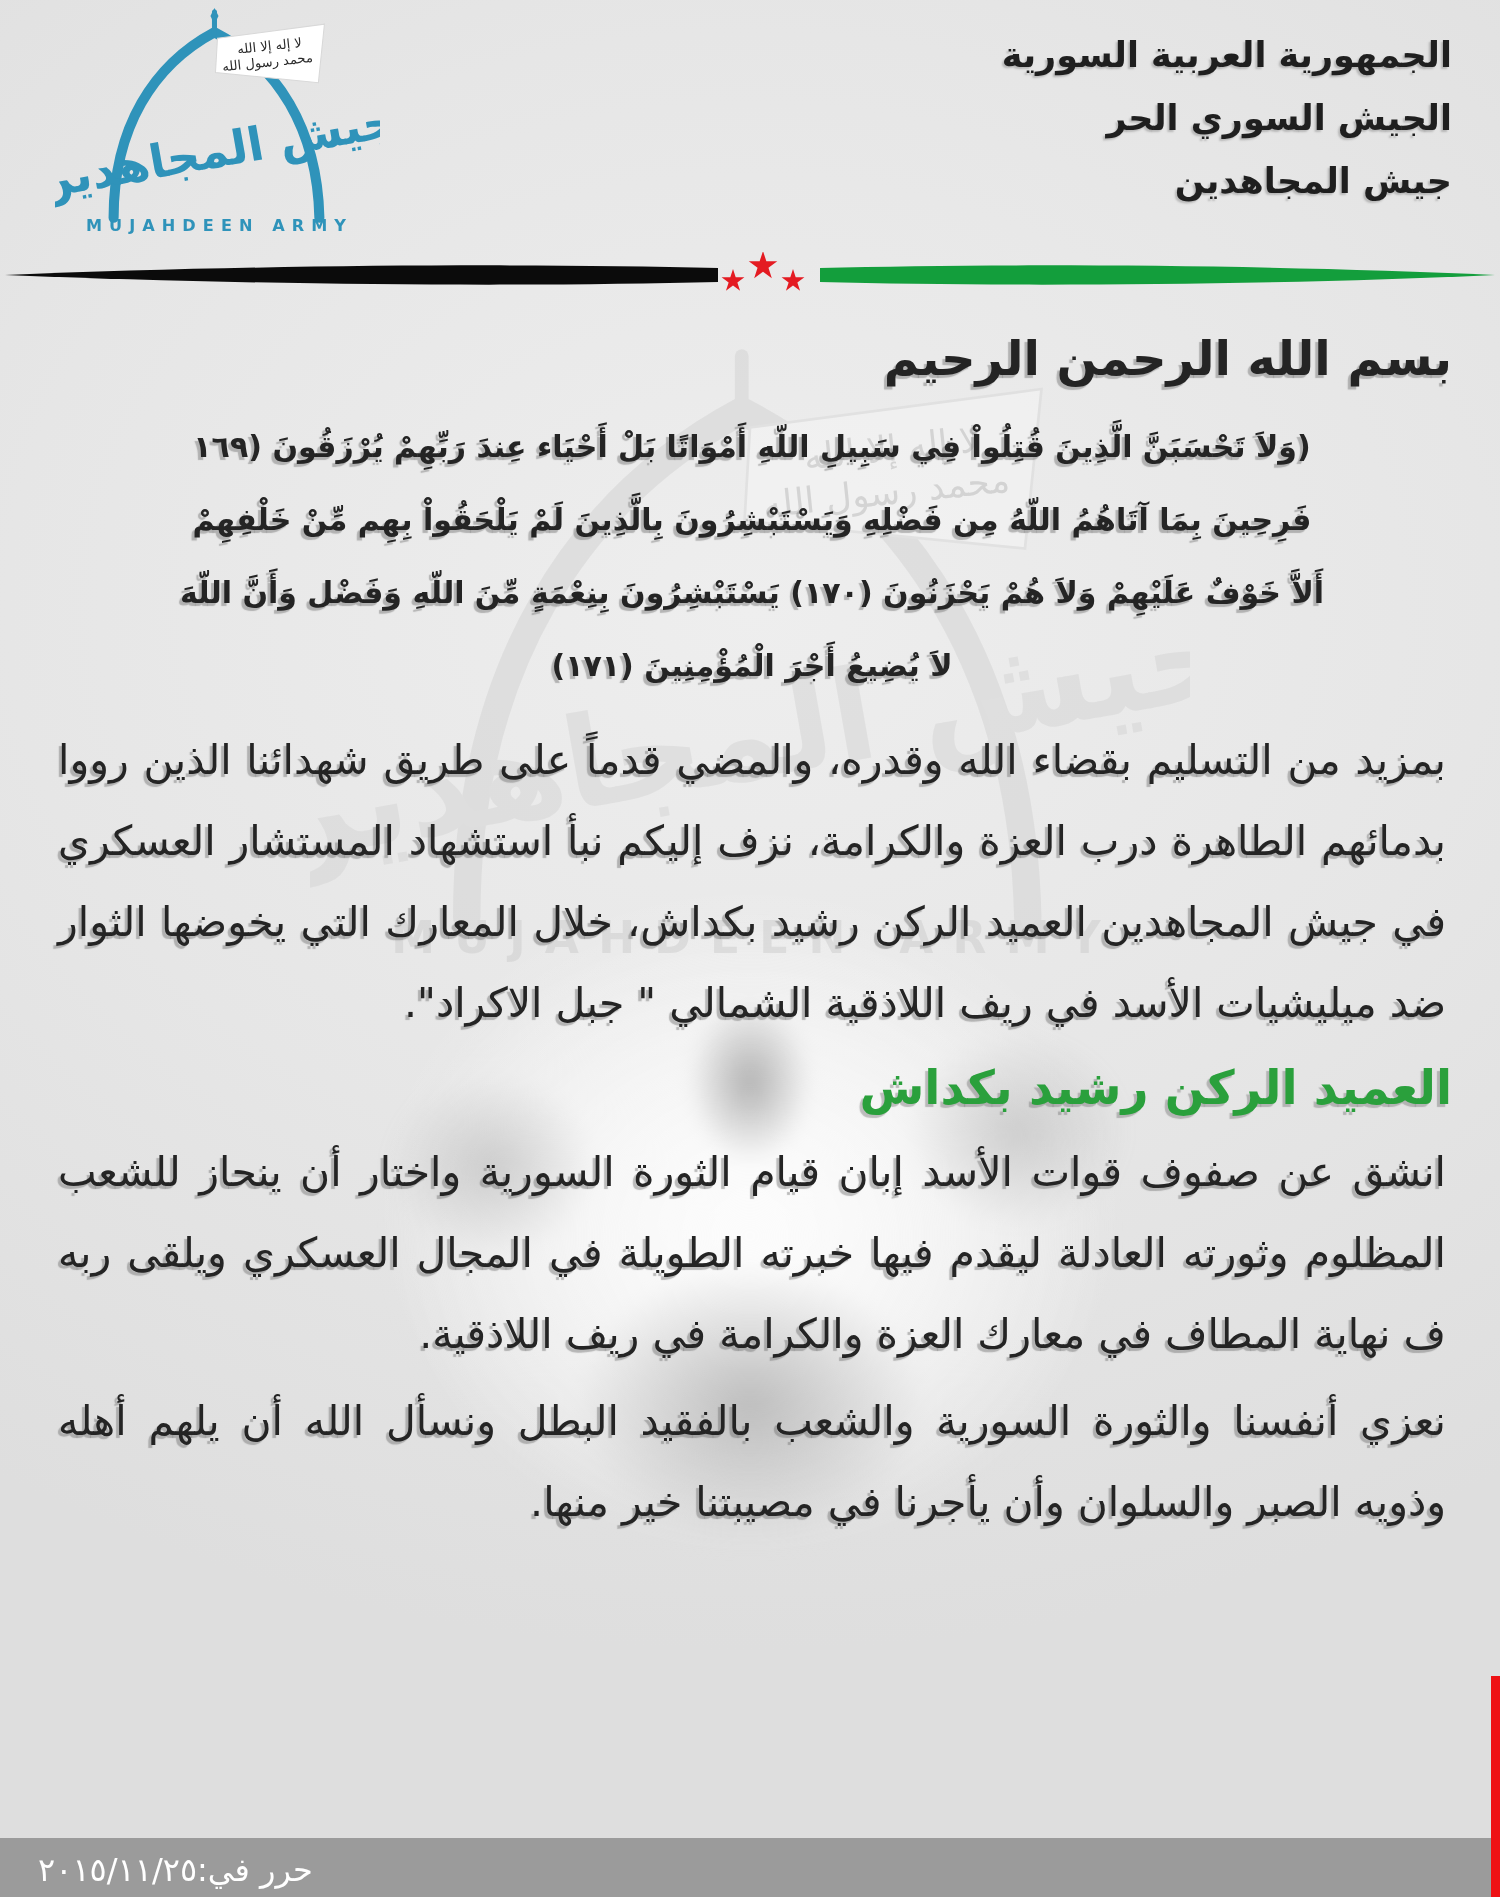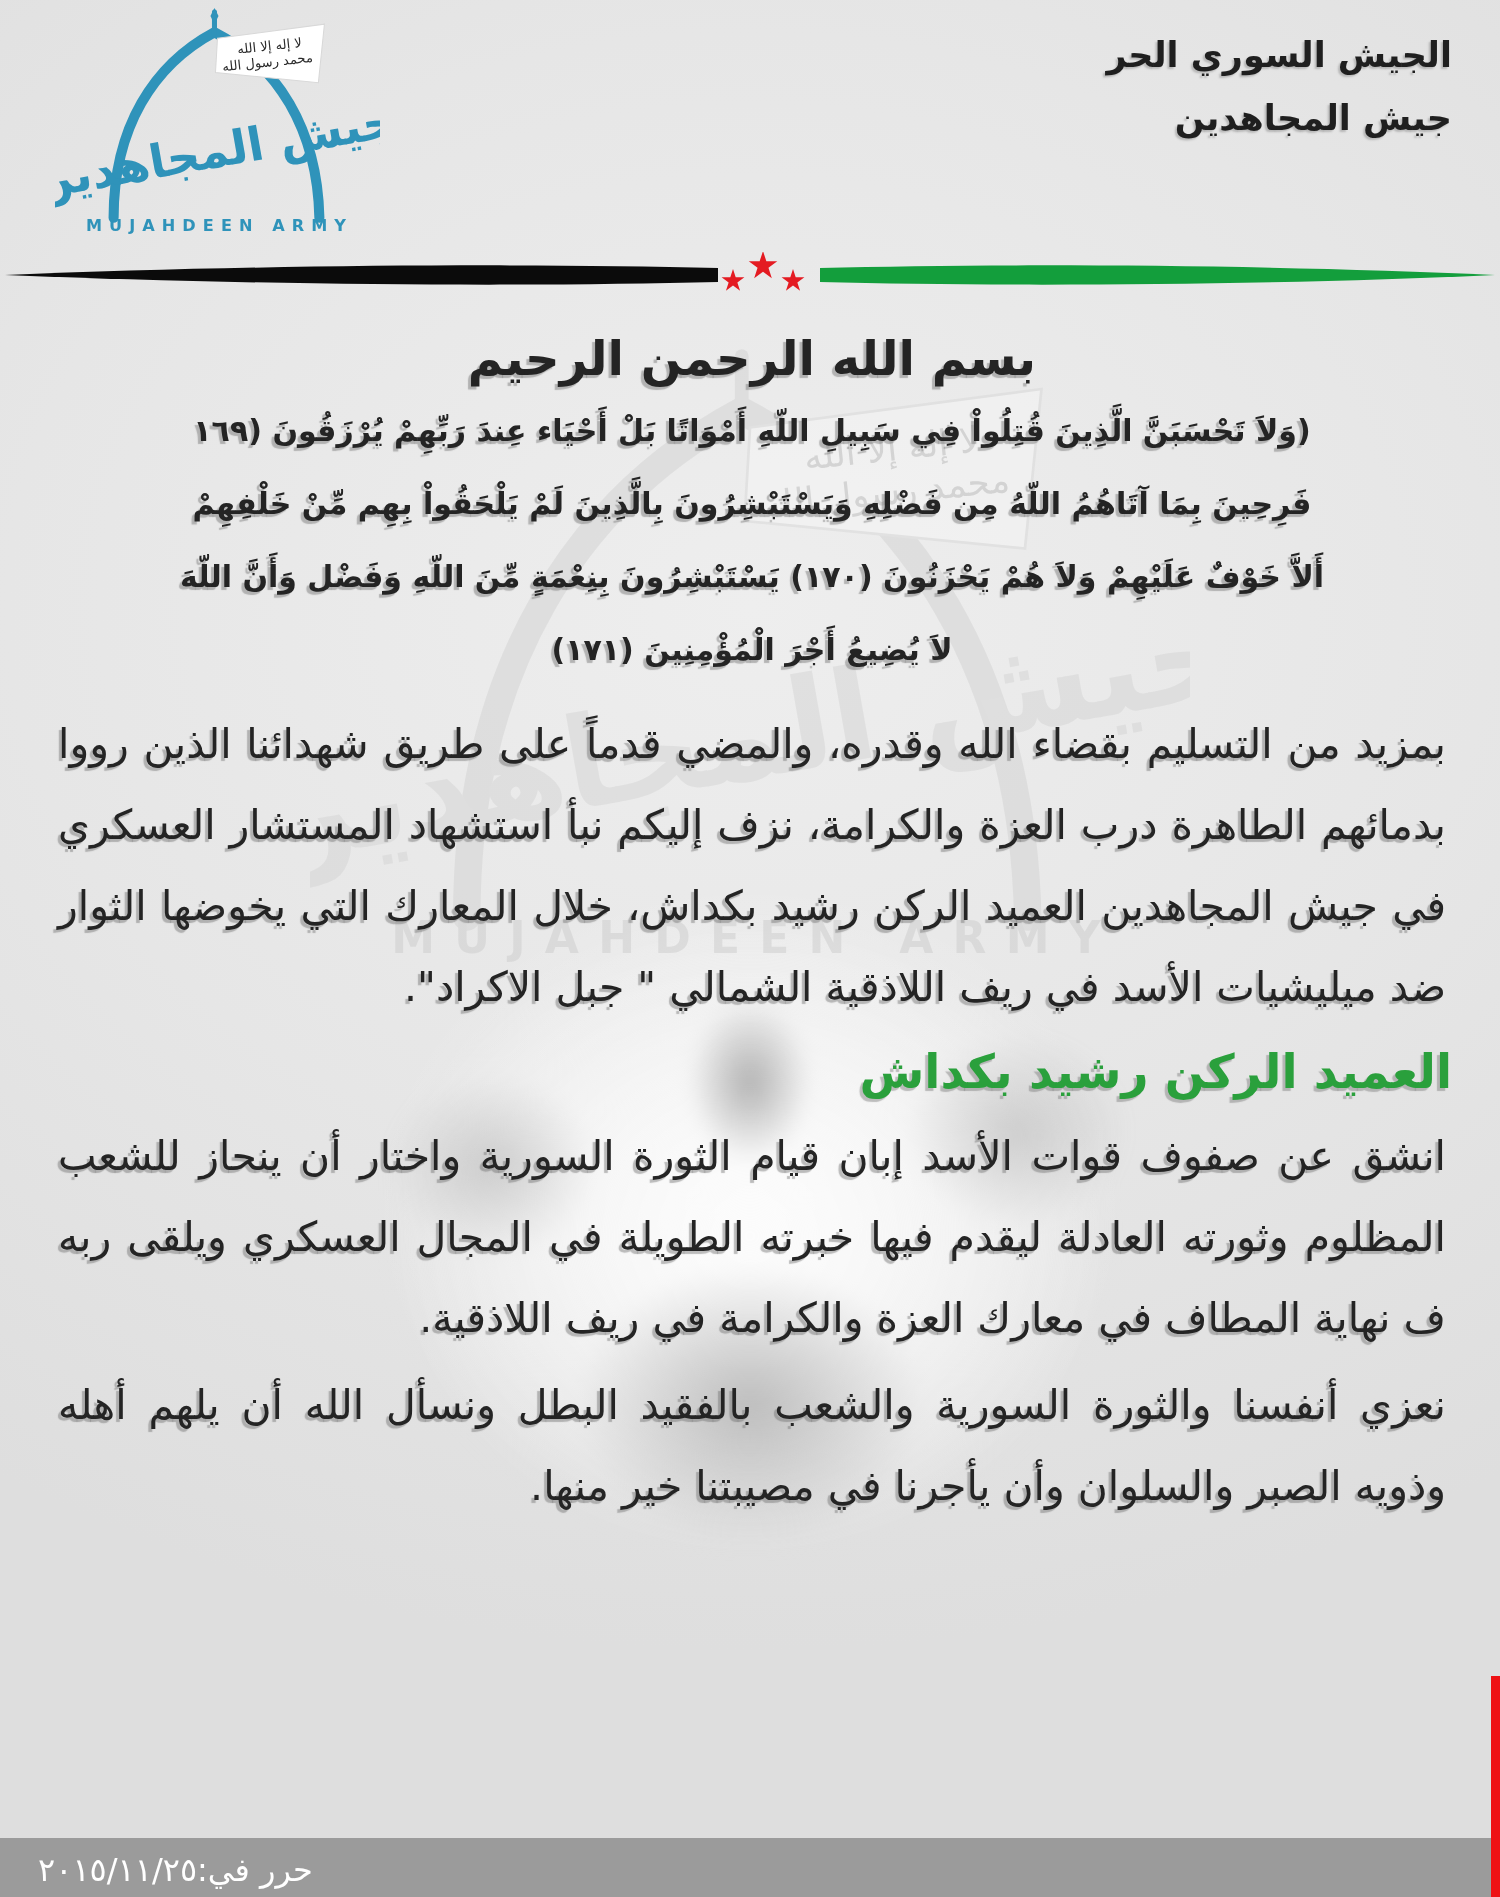"الجمهورية العربية السورية" div { html: none -> <div>الجمهورية العربية السورية</div> }
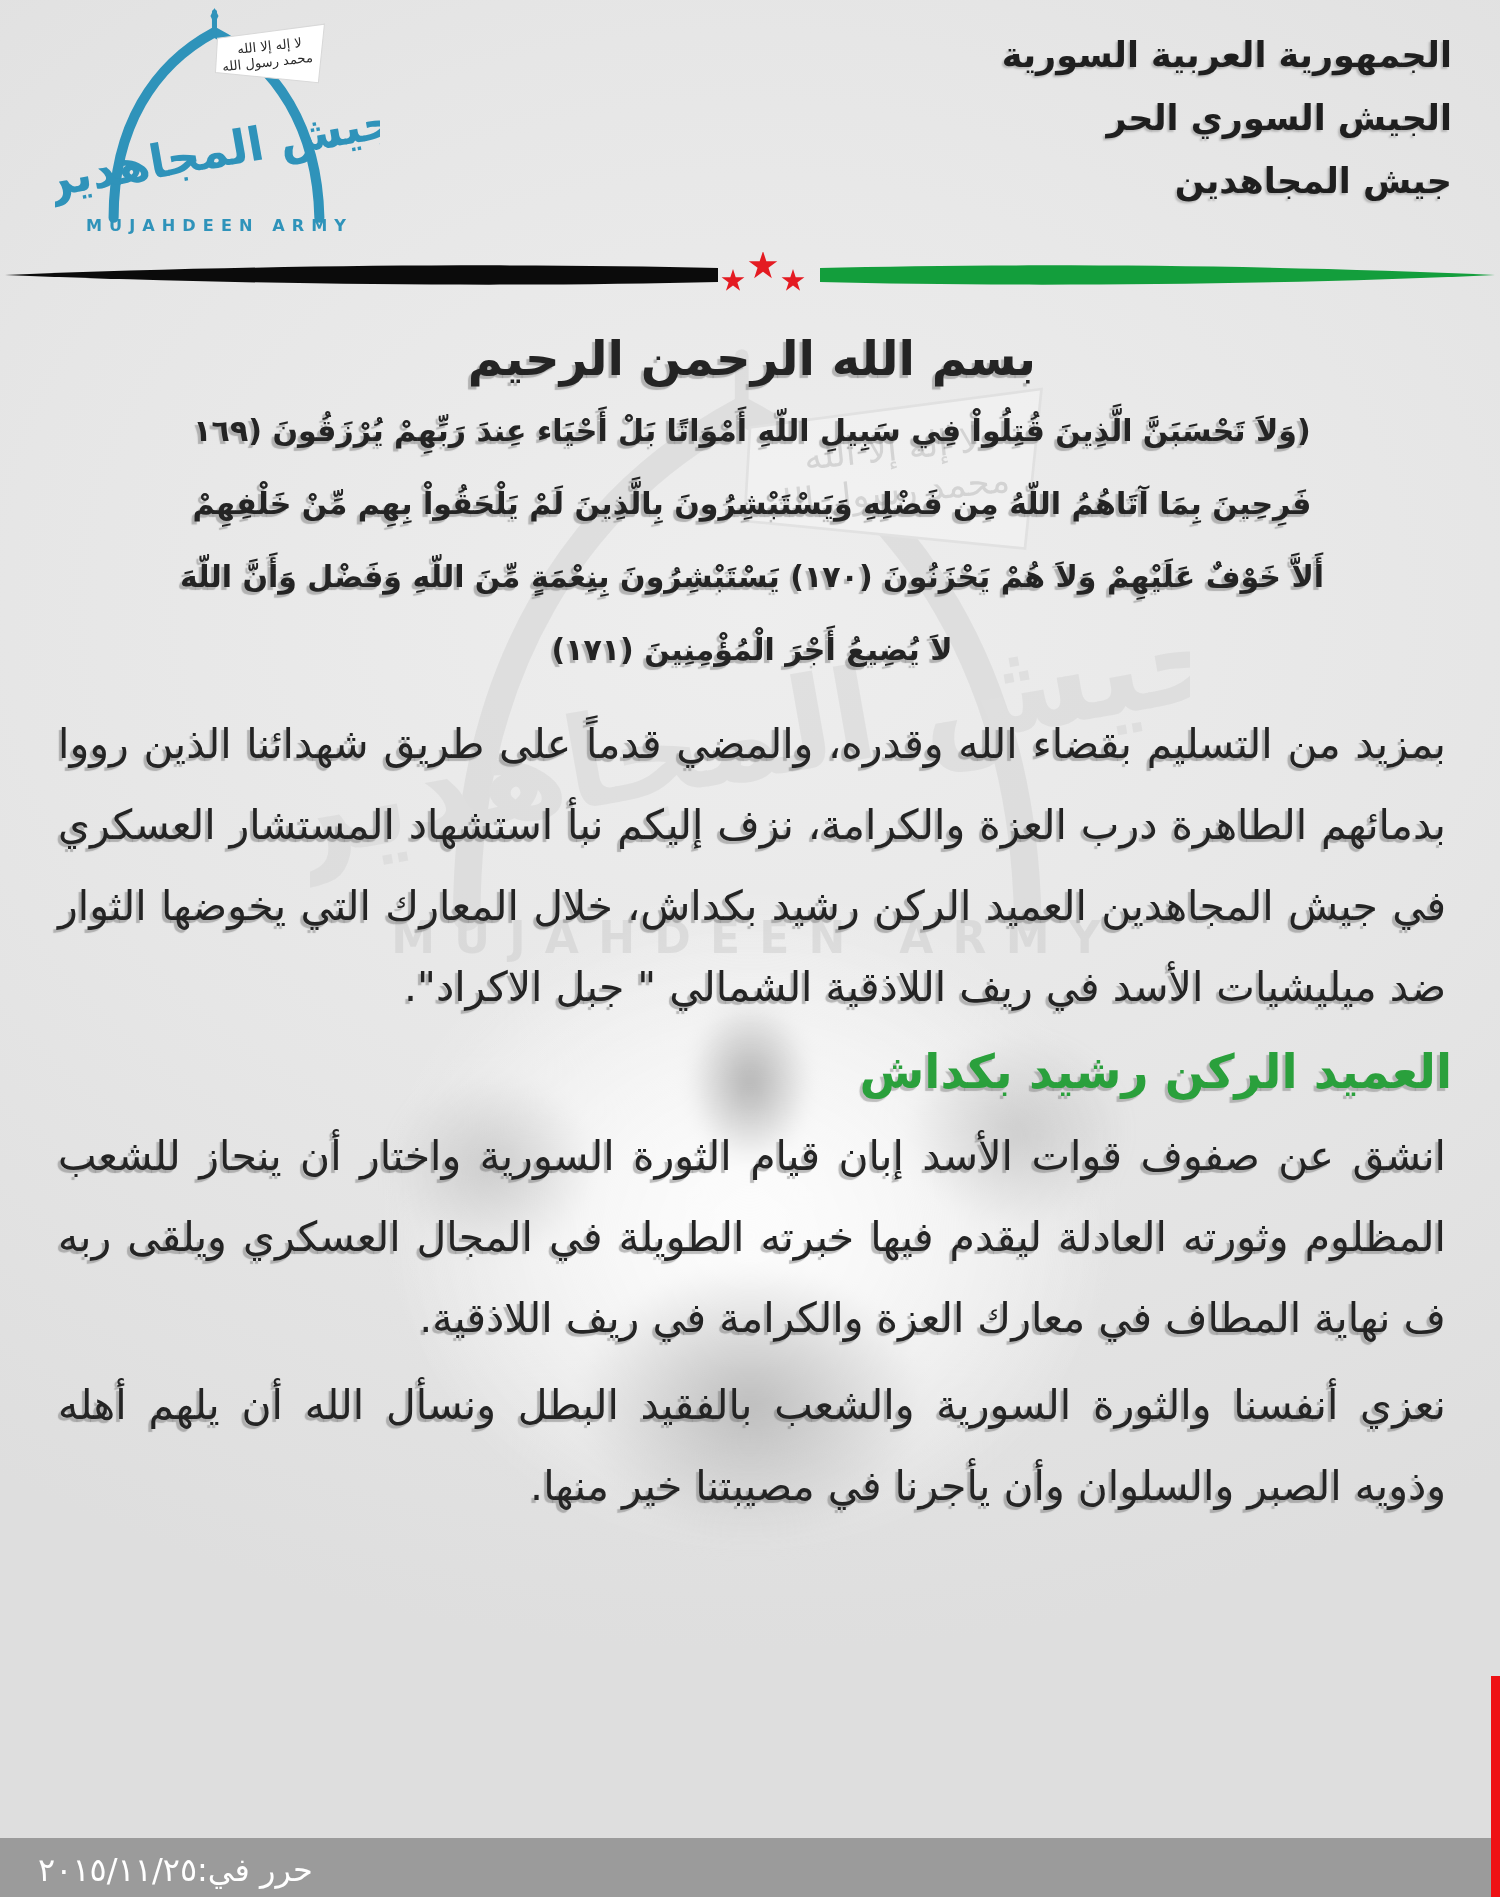"بسم الله الرحمن الرحيم" .basmala { margin: 0 0 8px 0 -> 0 0 24px 0; text-align: center -> right }
